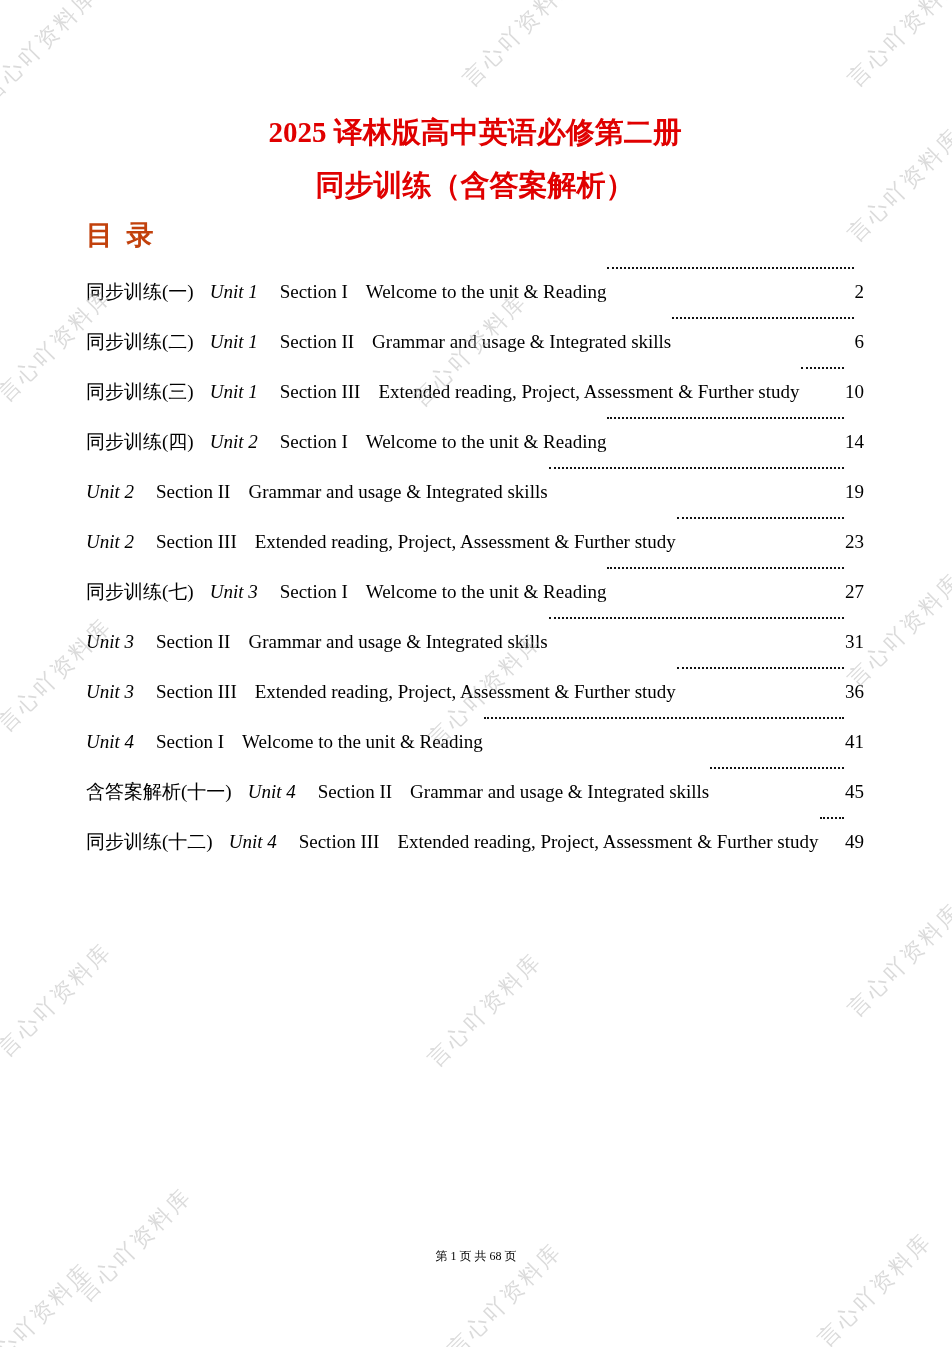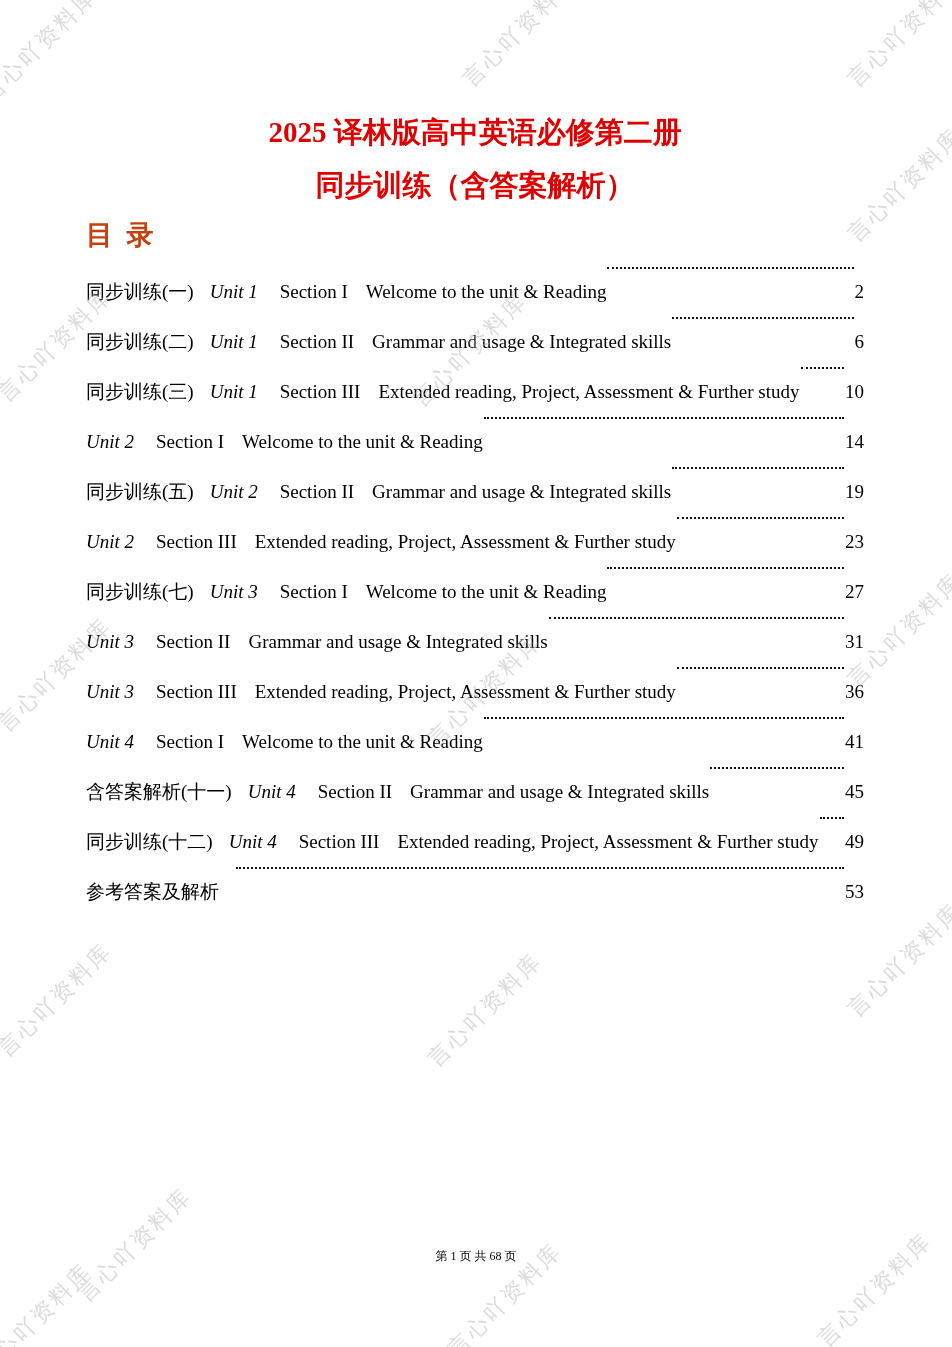"同步训练(四)" span.toc-label { html: none -> <span>同步训练(四)</span> }
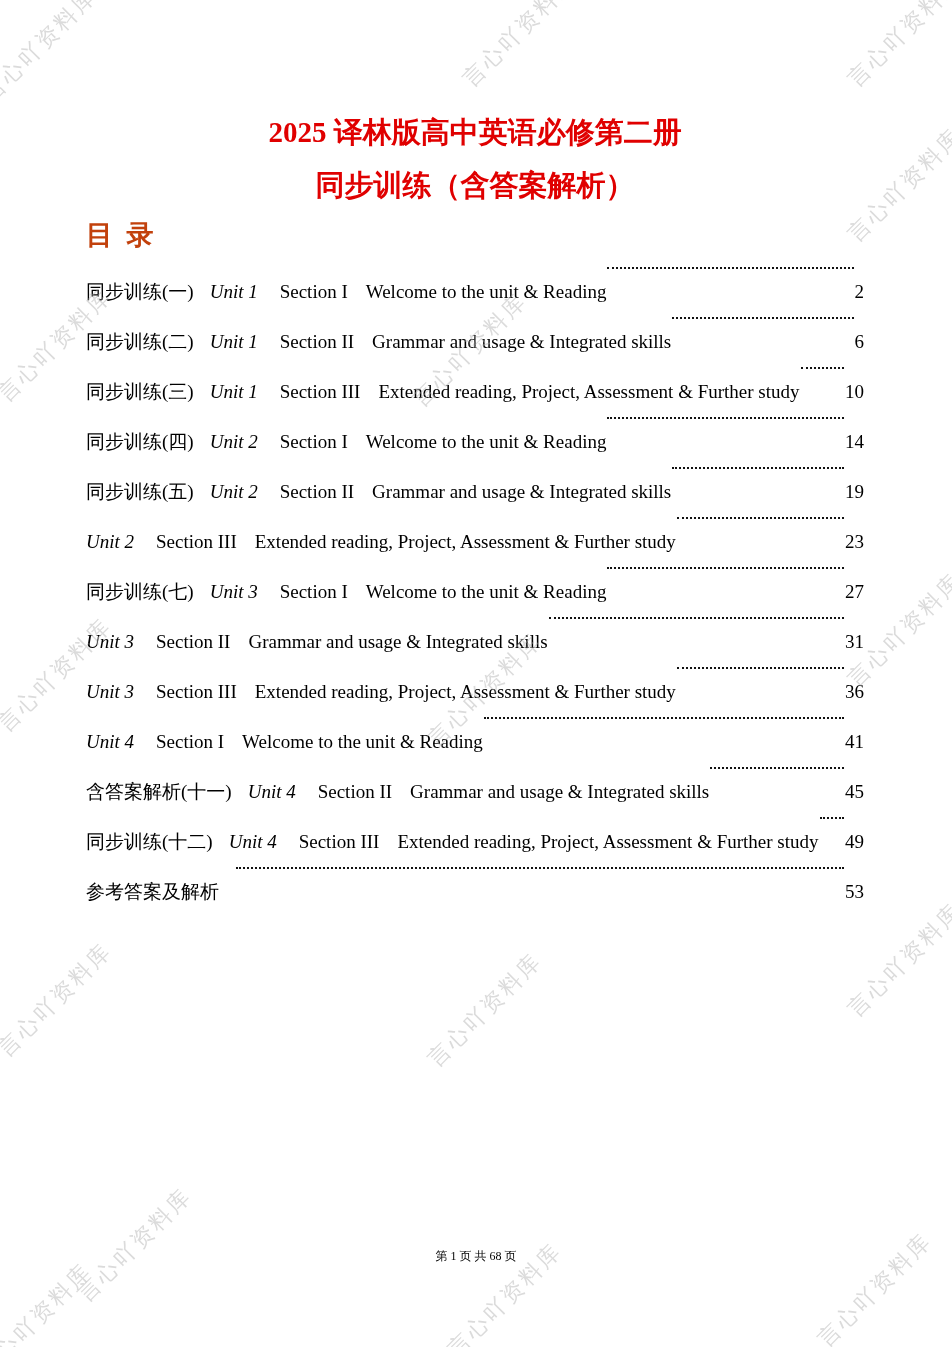"同步训练(五)" span.toc-label { html: <span>同步训练(五)</span> -> none }
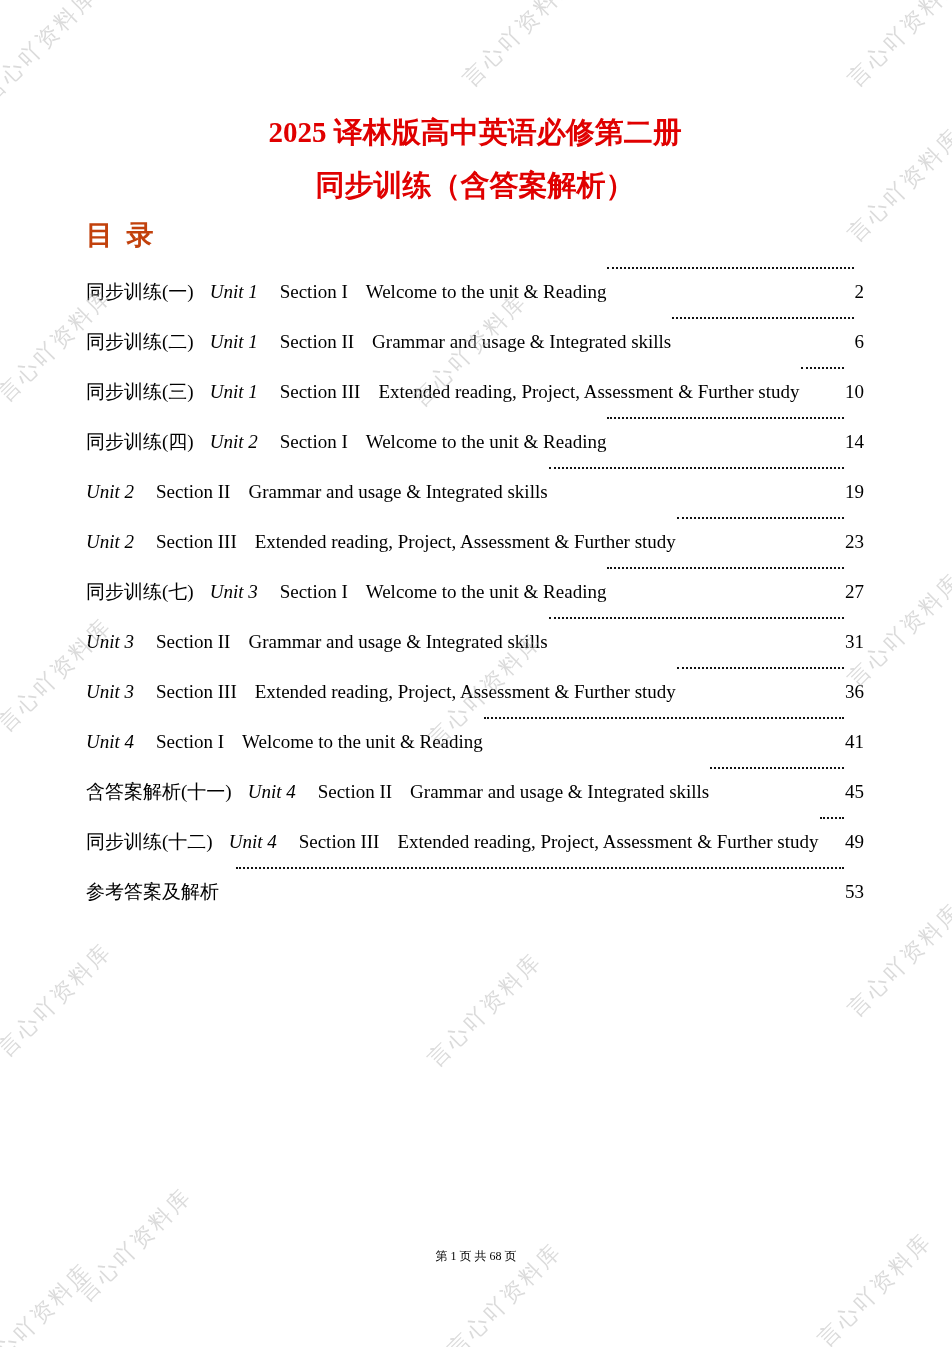"参考答案及解析" div.toc-row { html: <div> <span>参考答案及解析</span> <span></span> <span>53</span> </div> -> none }
